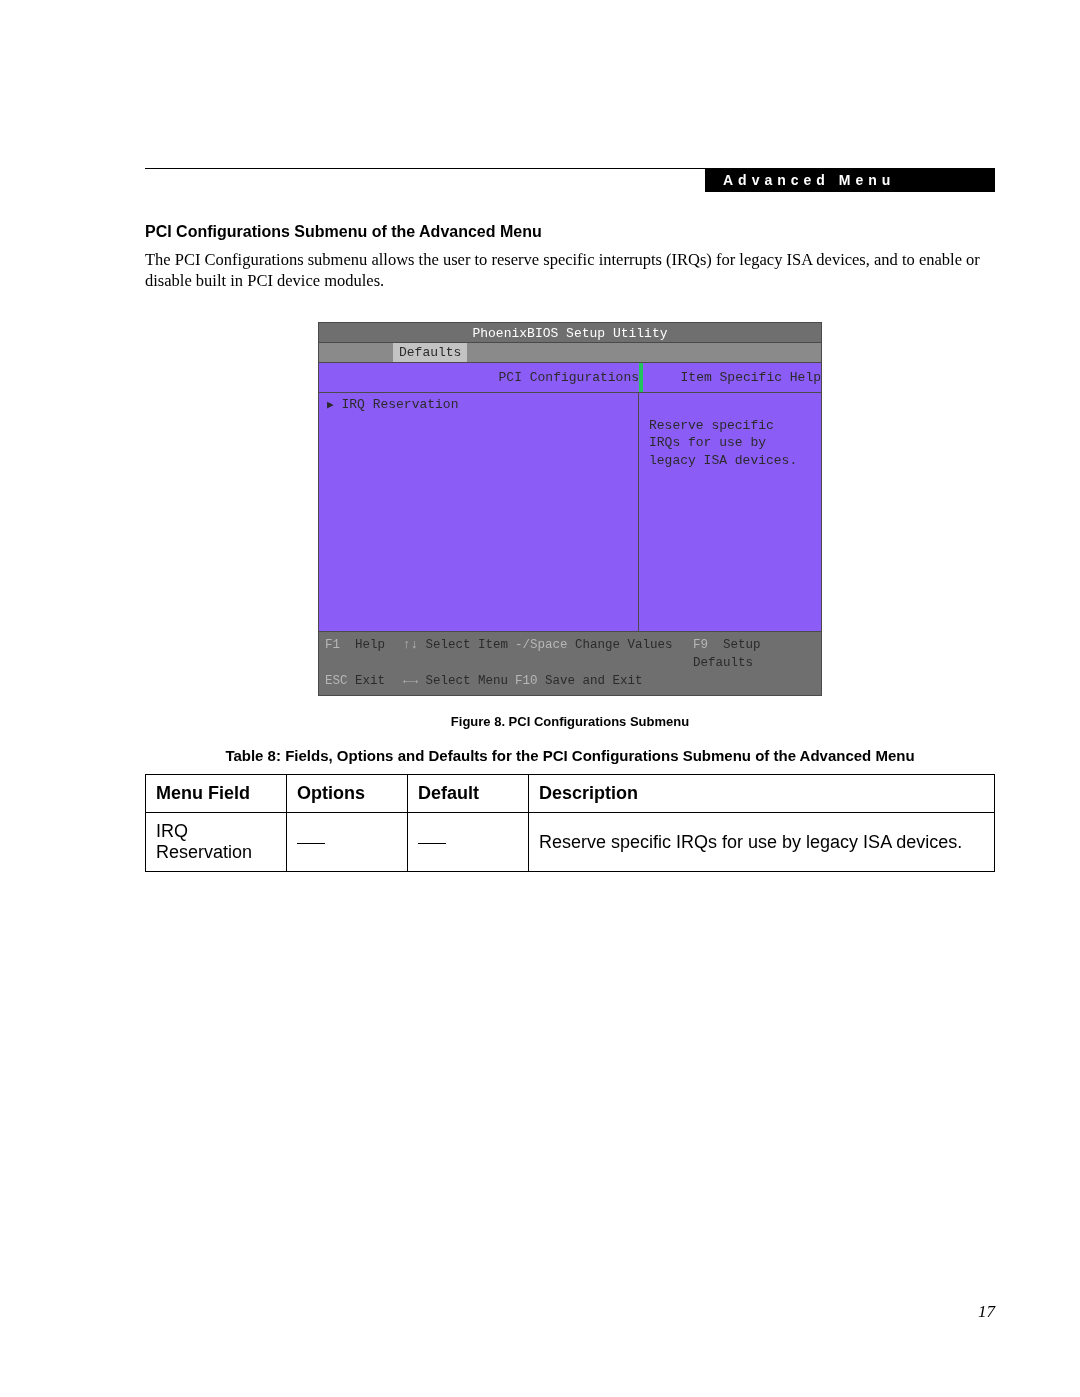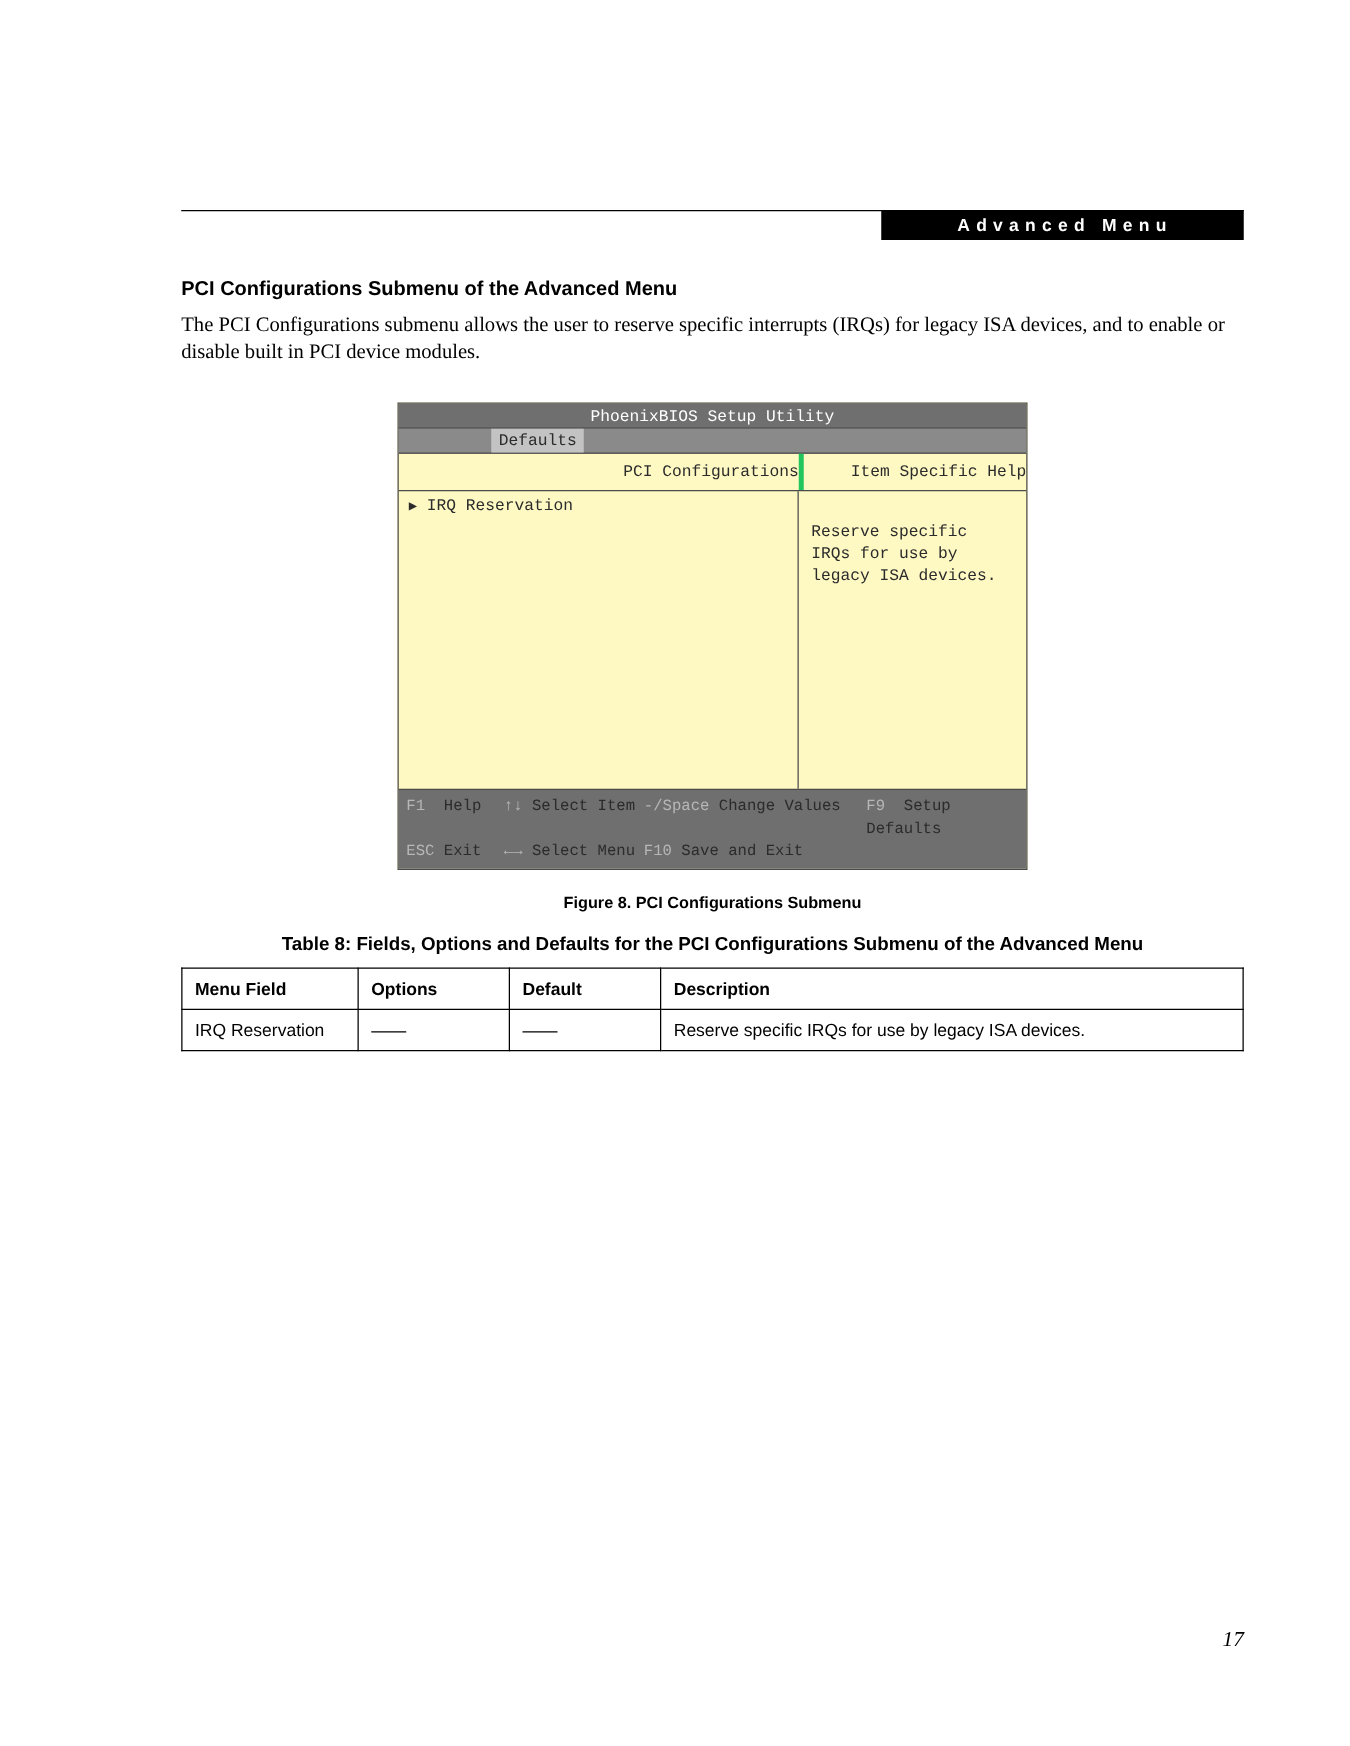"Advanced Menu" .header-tab { text-align: center -> none }
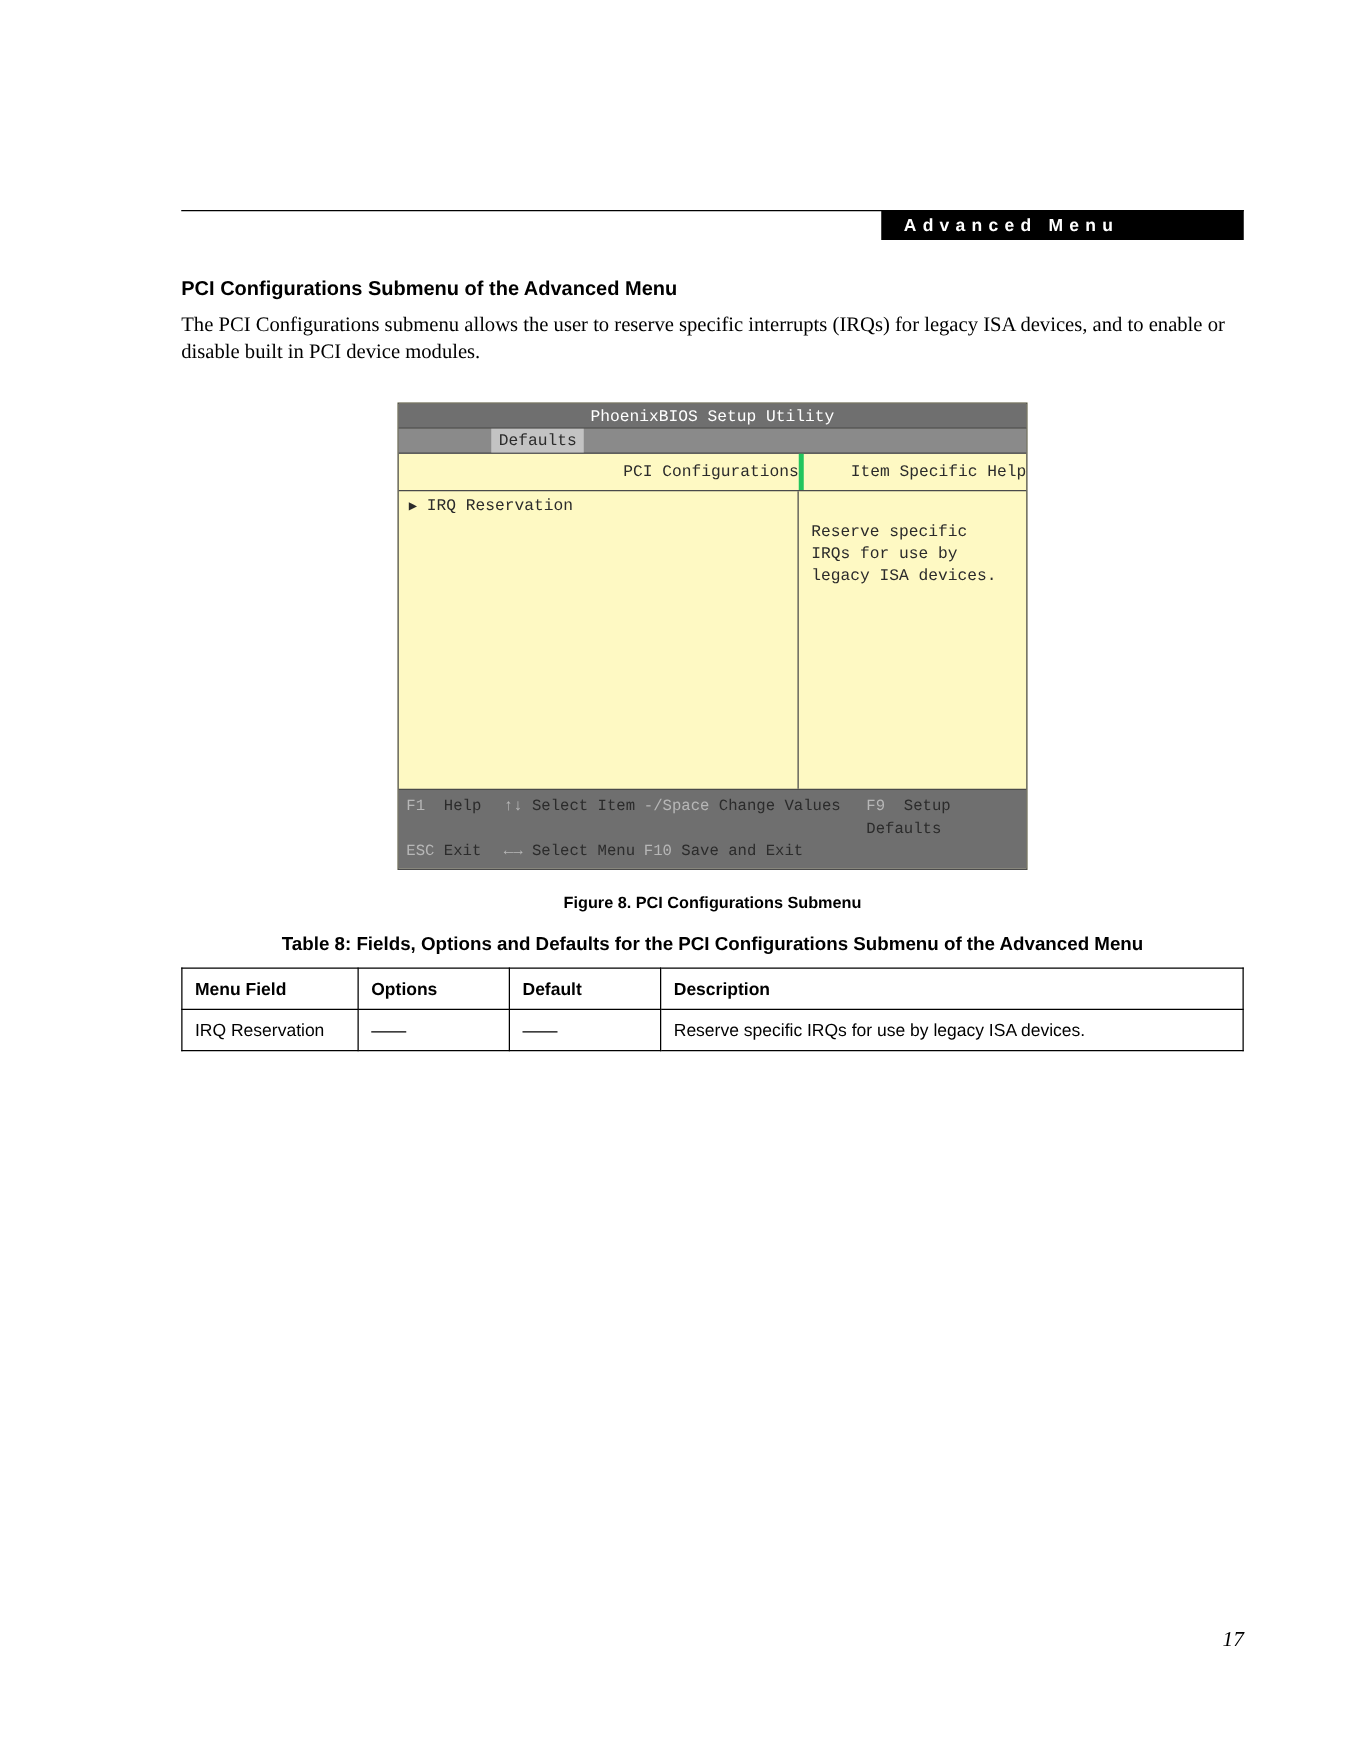"PhoenixBIOS Setup Utility" .bios { background: #fef9c3 -> #8b5cf6 }
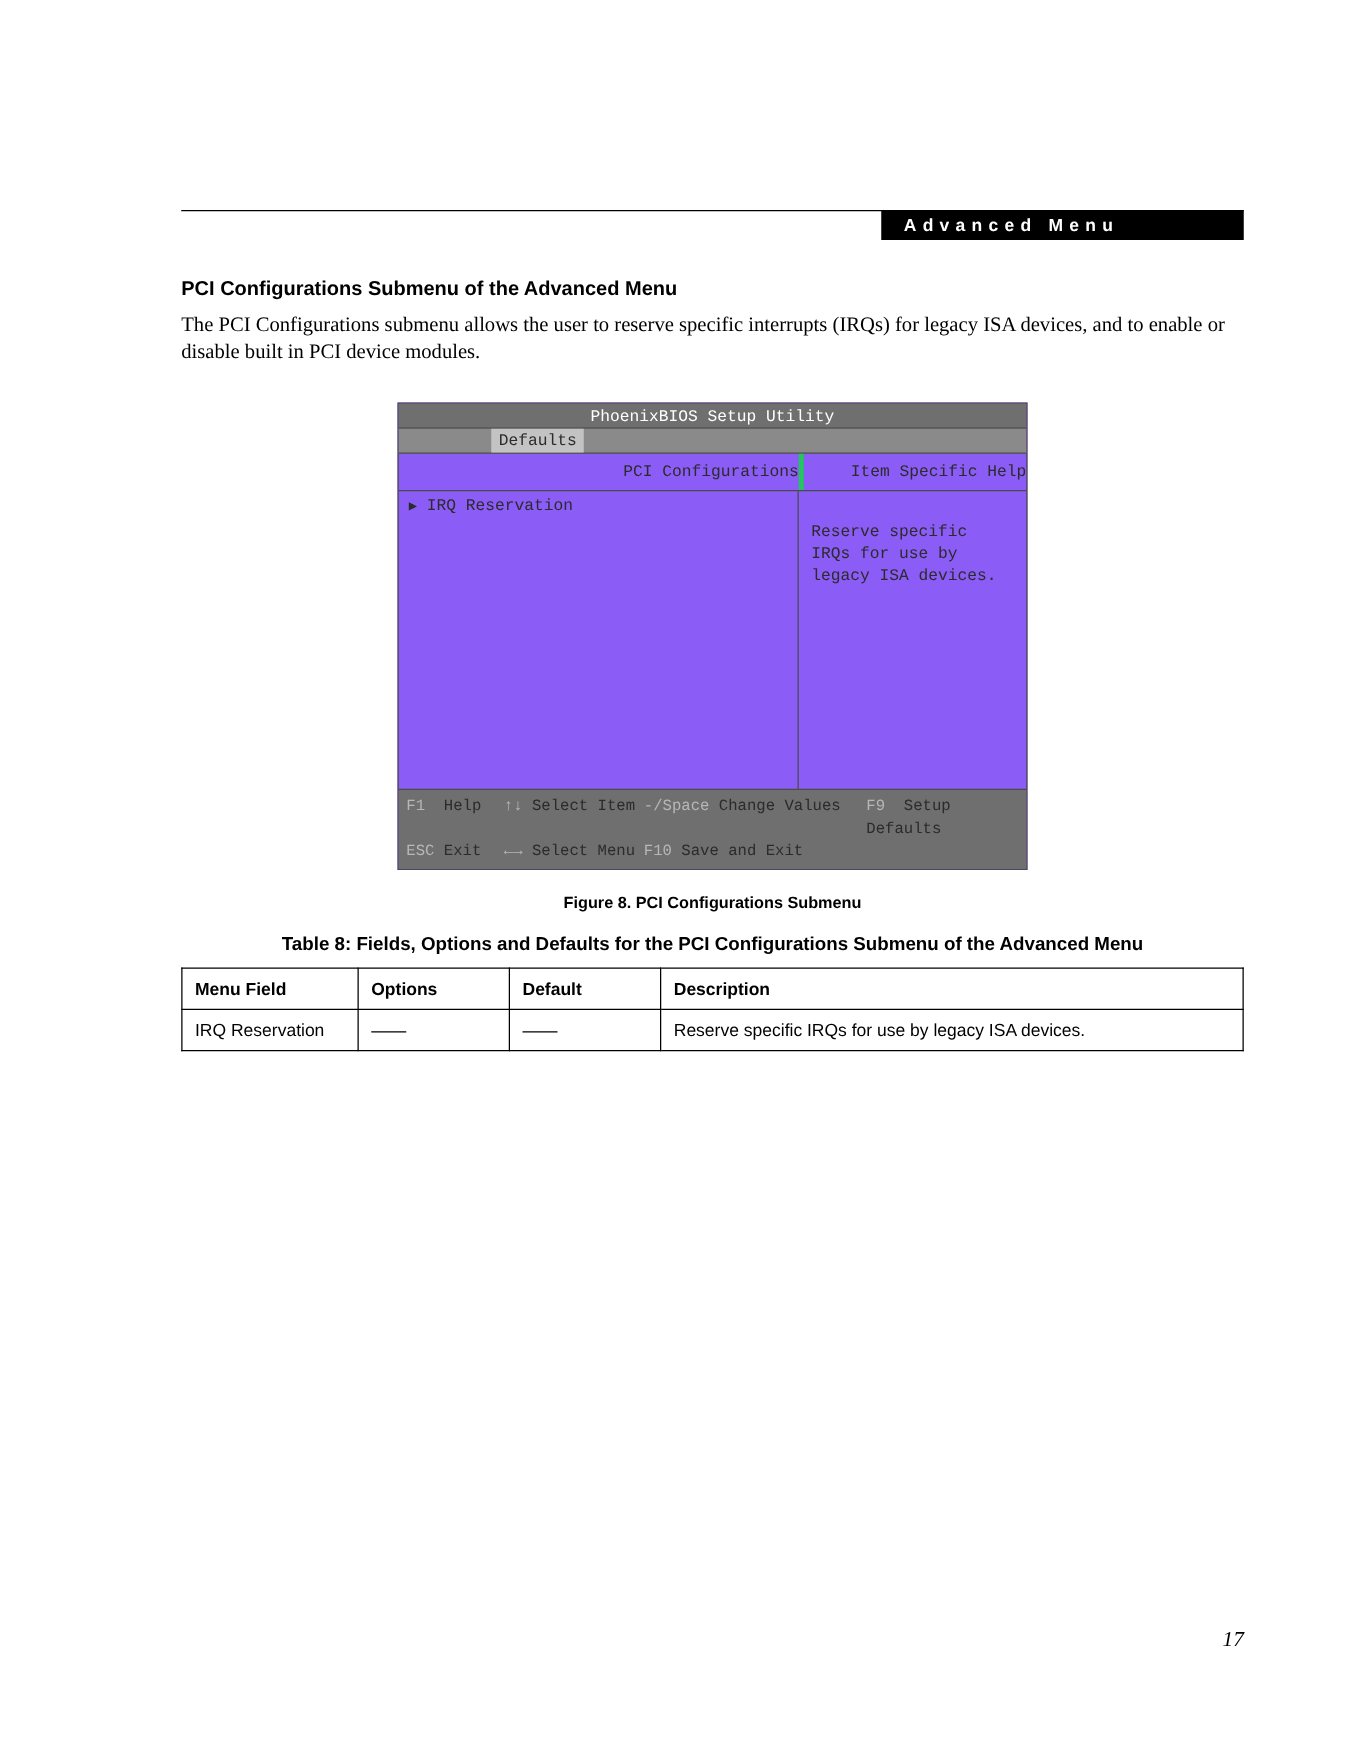"Menu Field" table.fields { font-size: 14px -> 18px }
